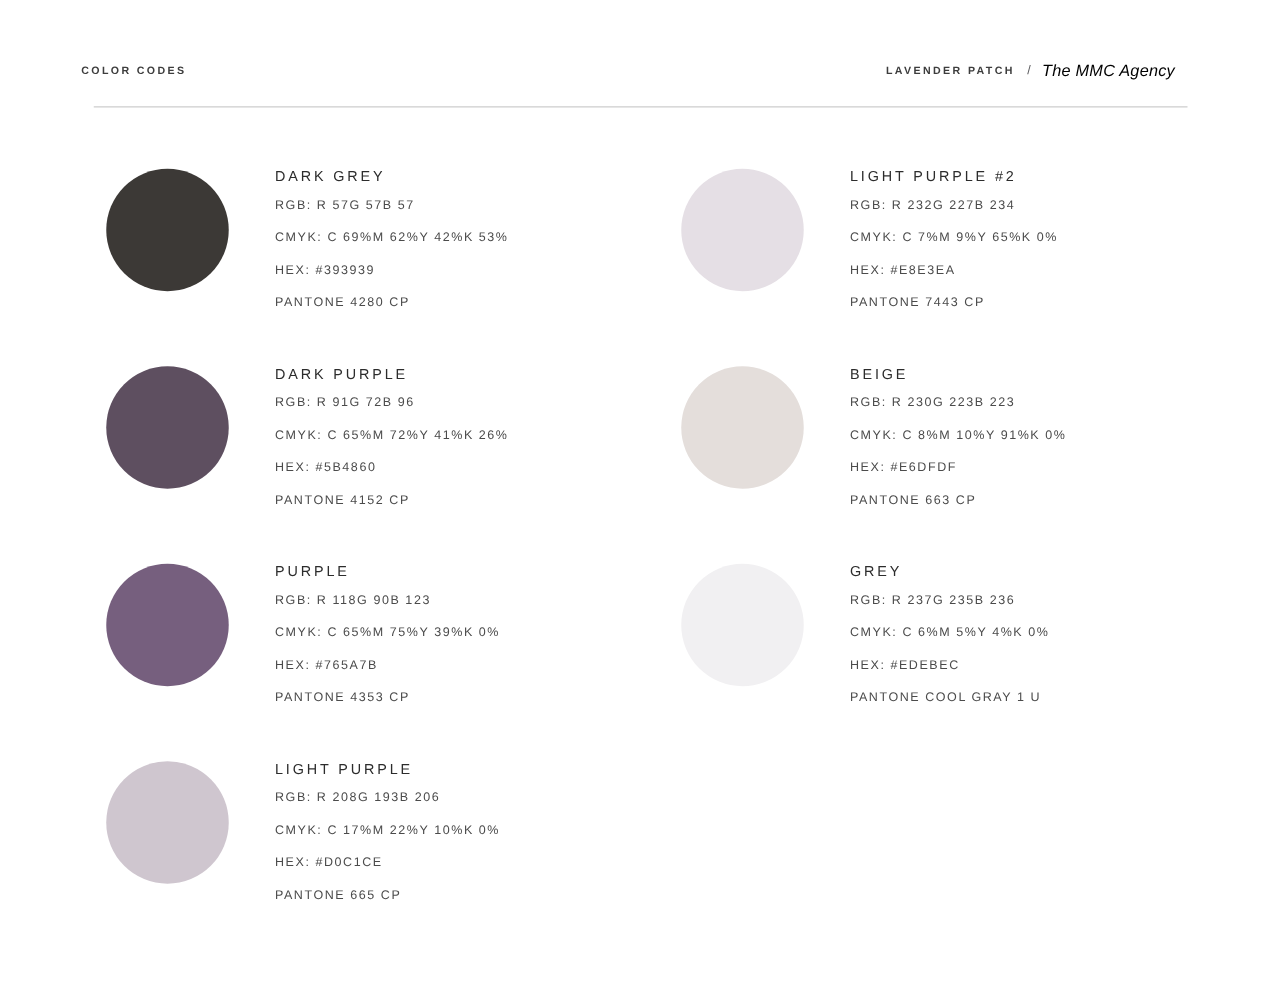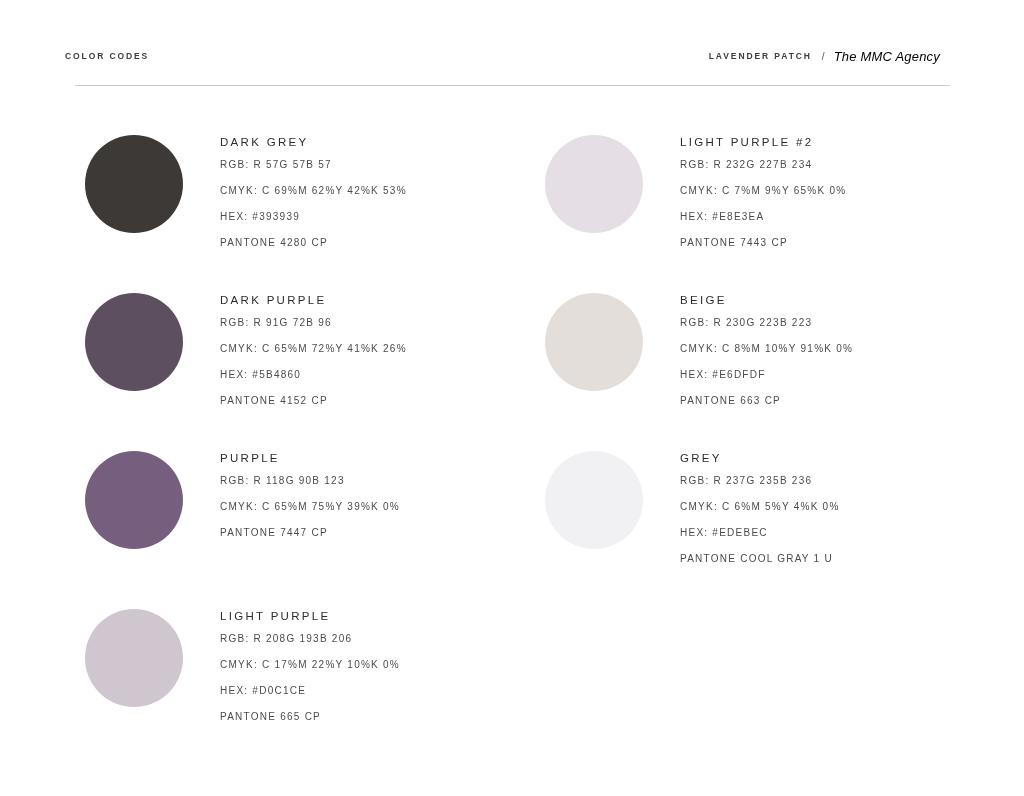"HEX: #765A7B" div.spec-line { html: none -> <div><span>HEX:</span><span>#765A7B</span></div> }
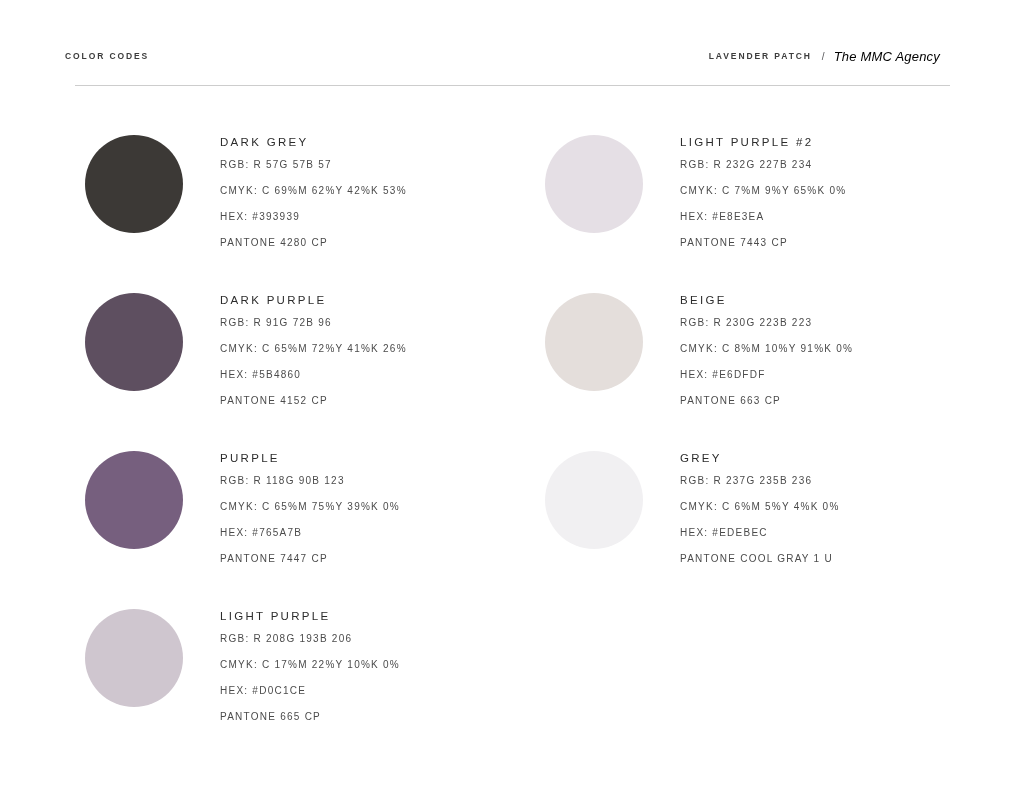"7447 CP" span { text: 7447 -> 4353 }
